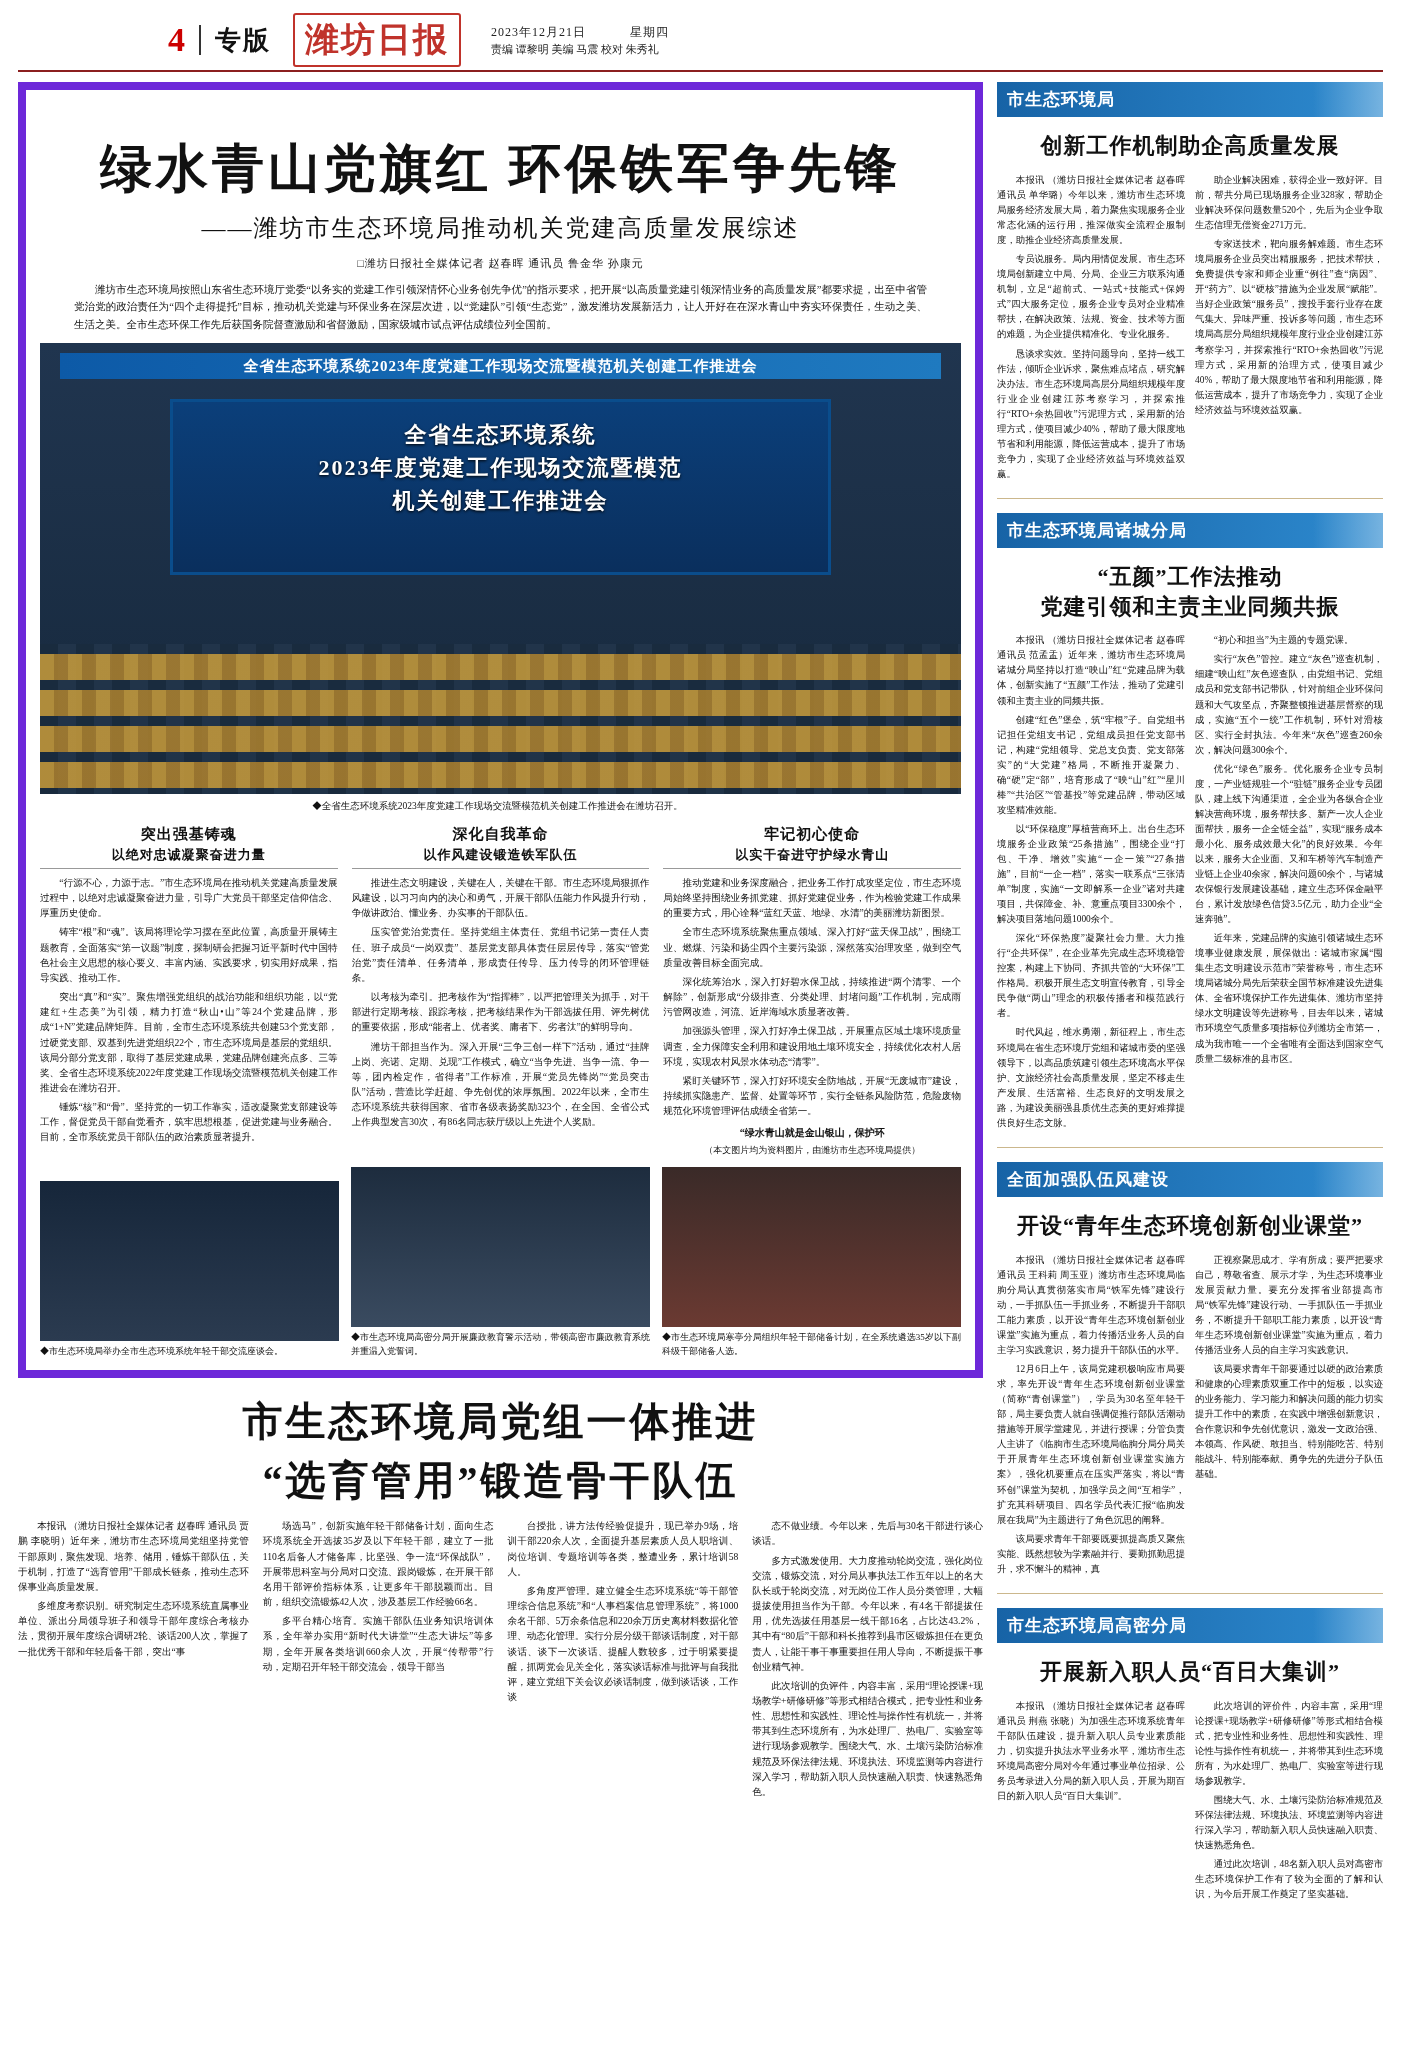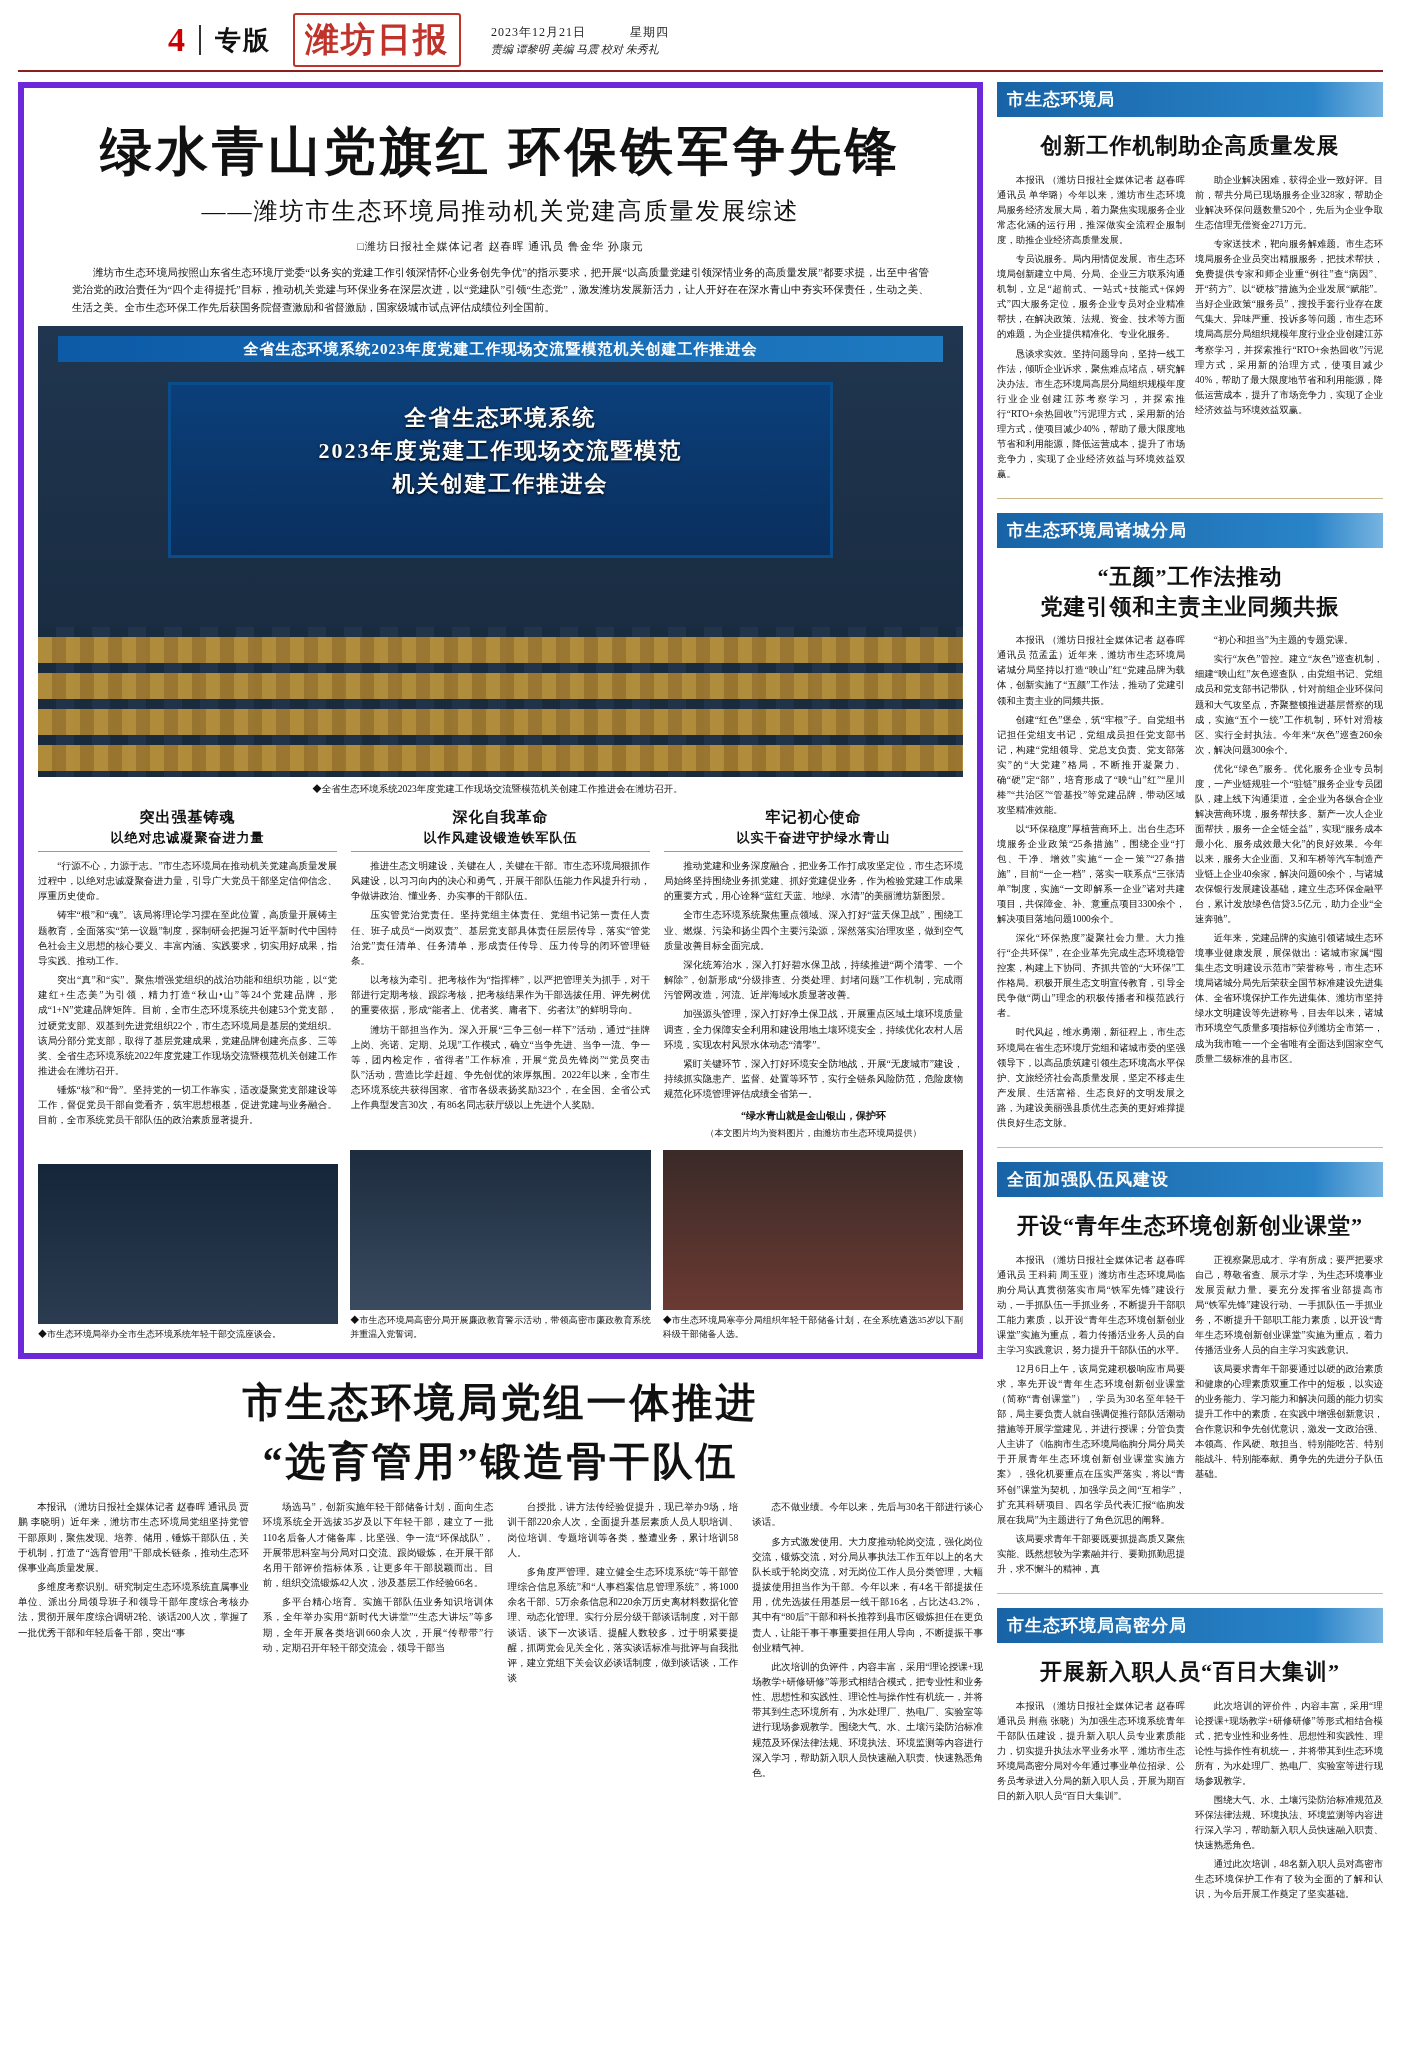"责编 谭黎明 美编 马震 校对" .date-line2 span { font-style: italic -> none }
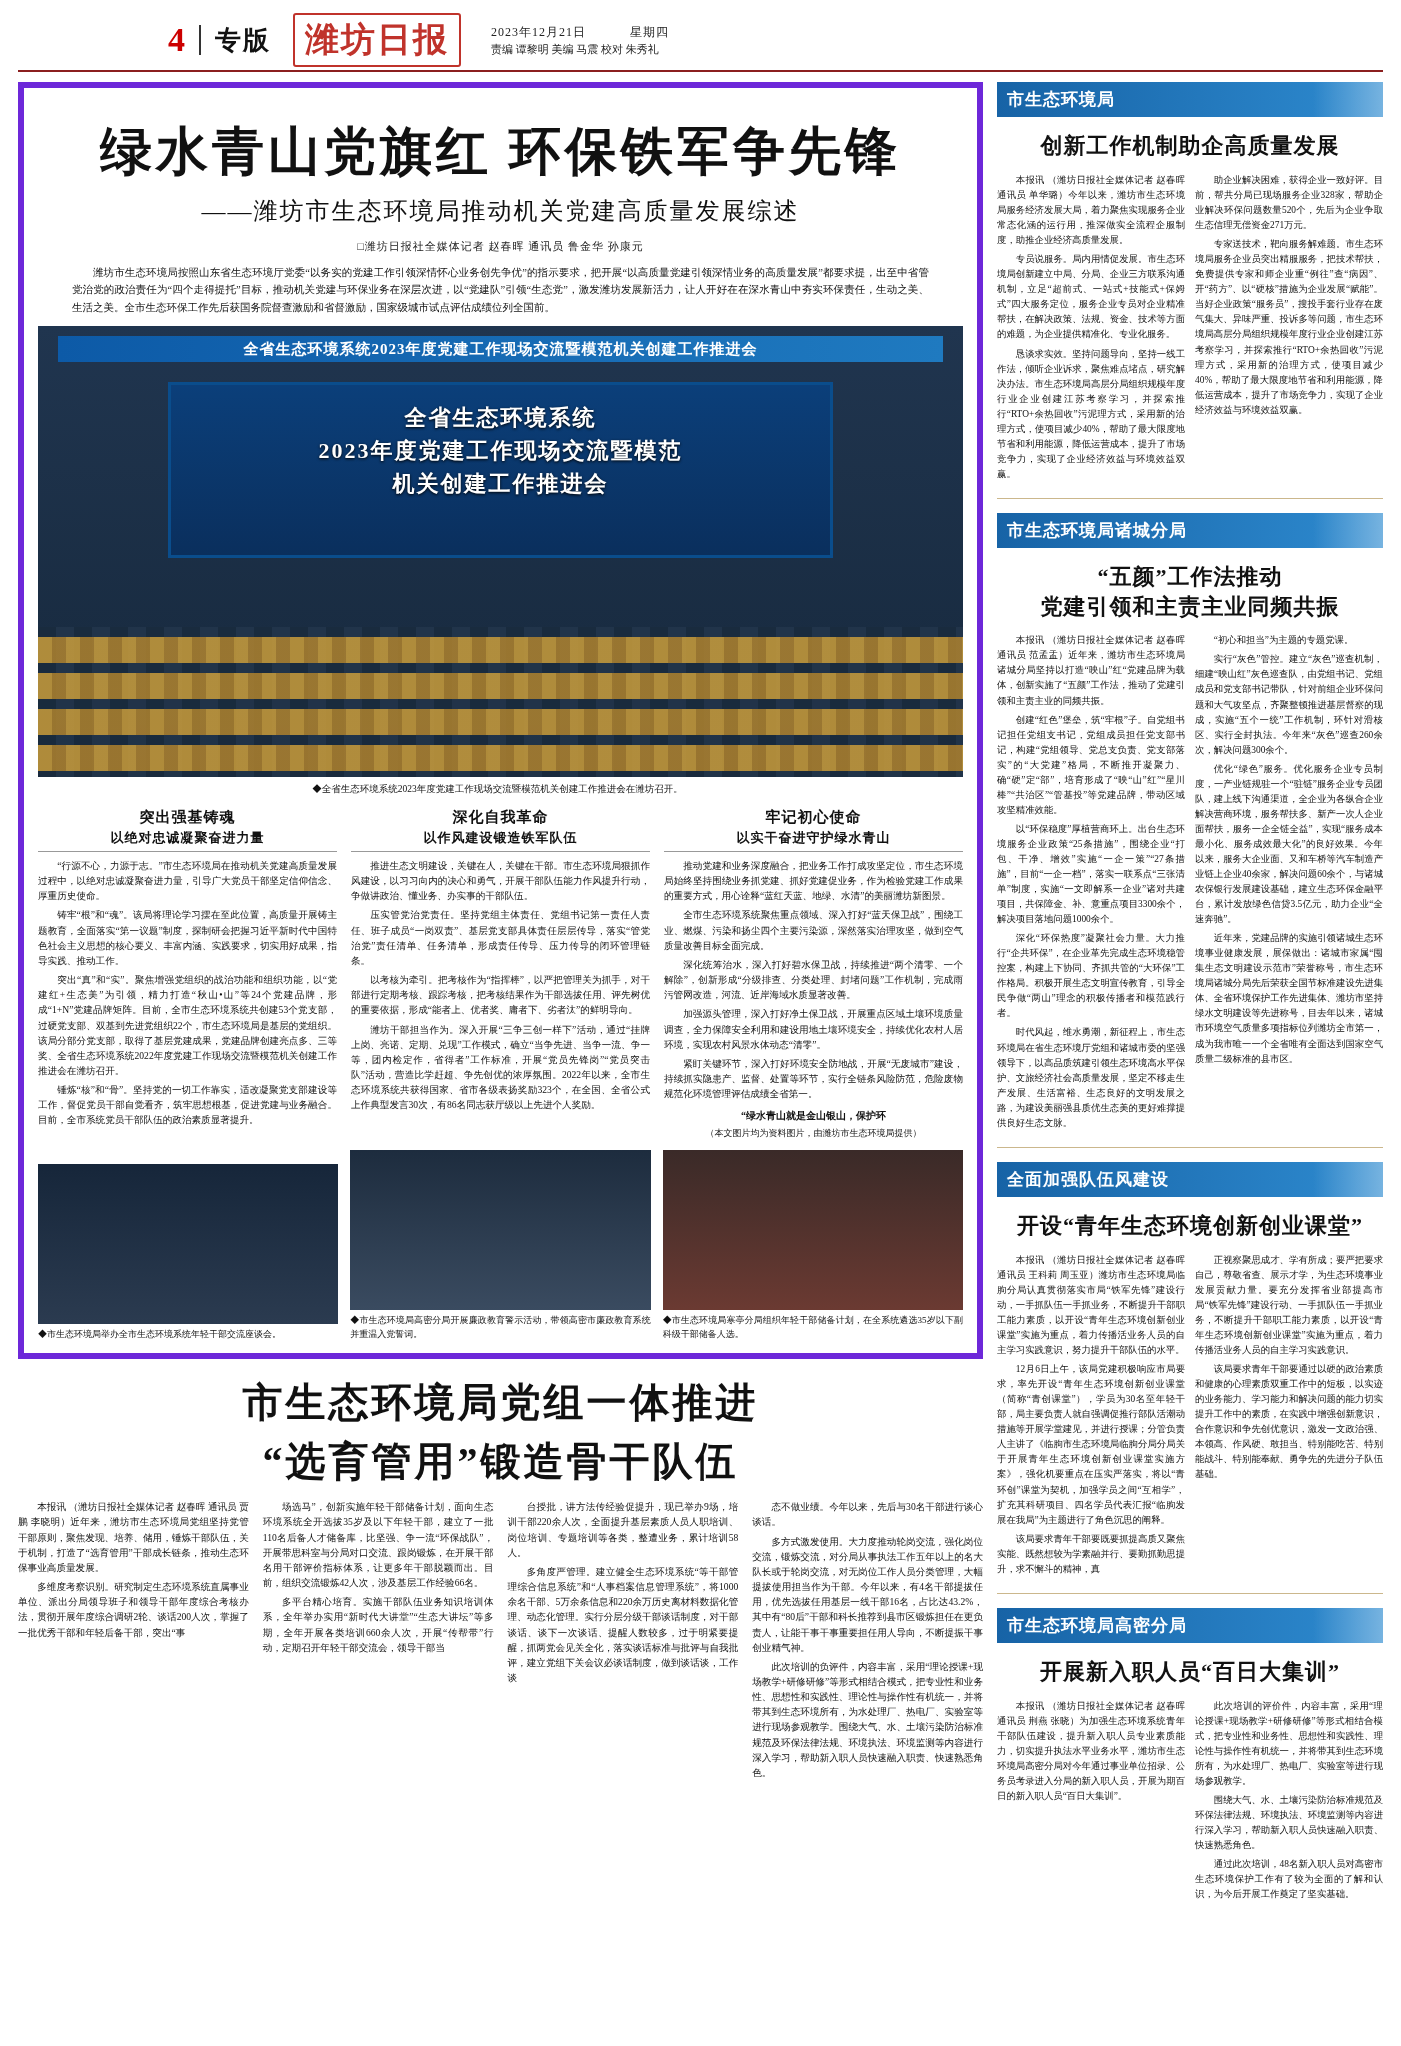"绿水青山党旗红 环保铁军争先锋" .boxed { border: 6px solid #6d28d9 -> 8px solid #6d28d9; padding: 11px 14px 12px 14px -> 26px 14px 12px 14px }
